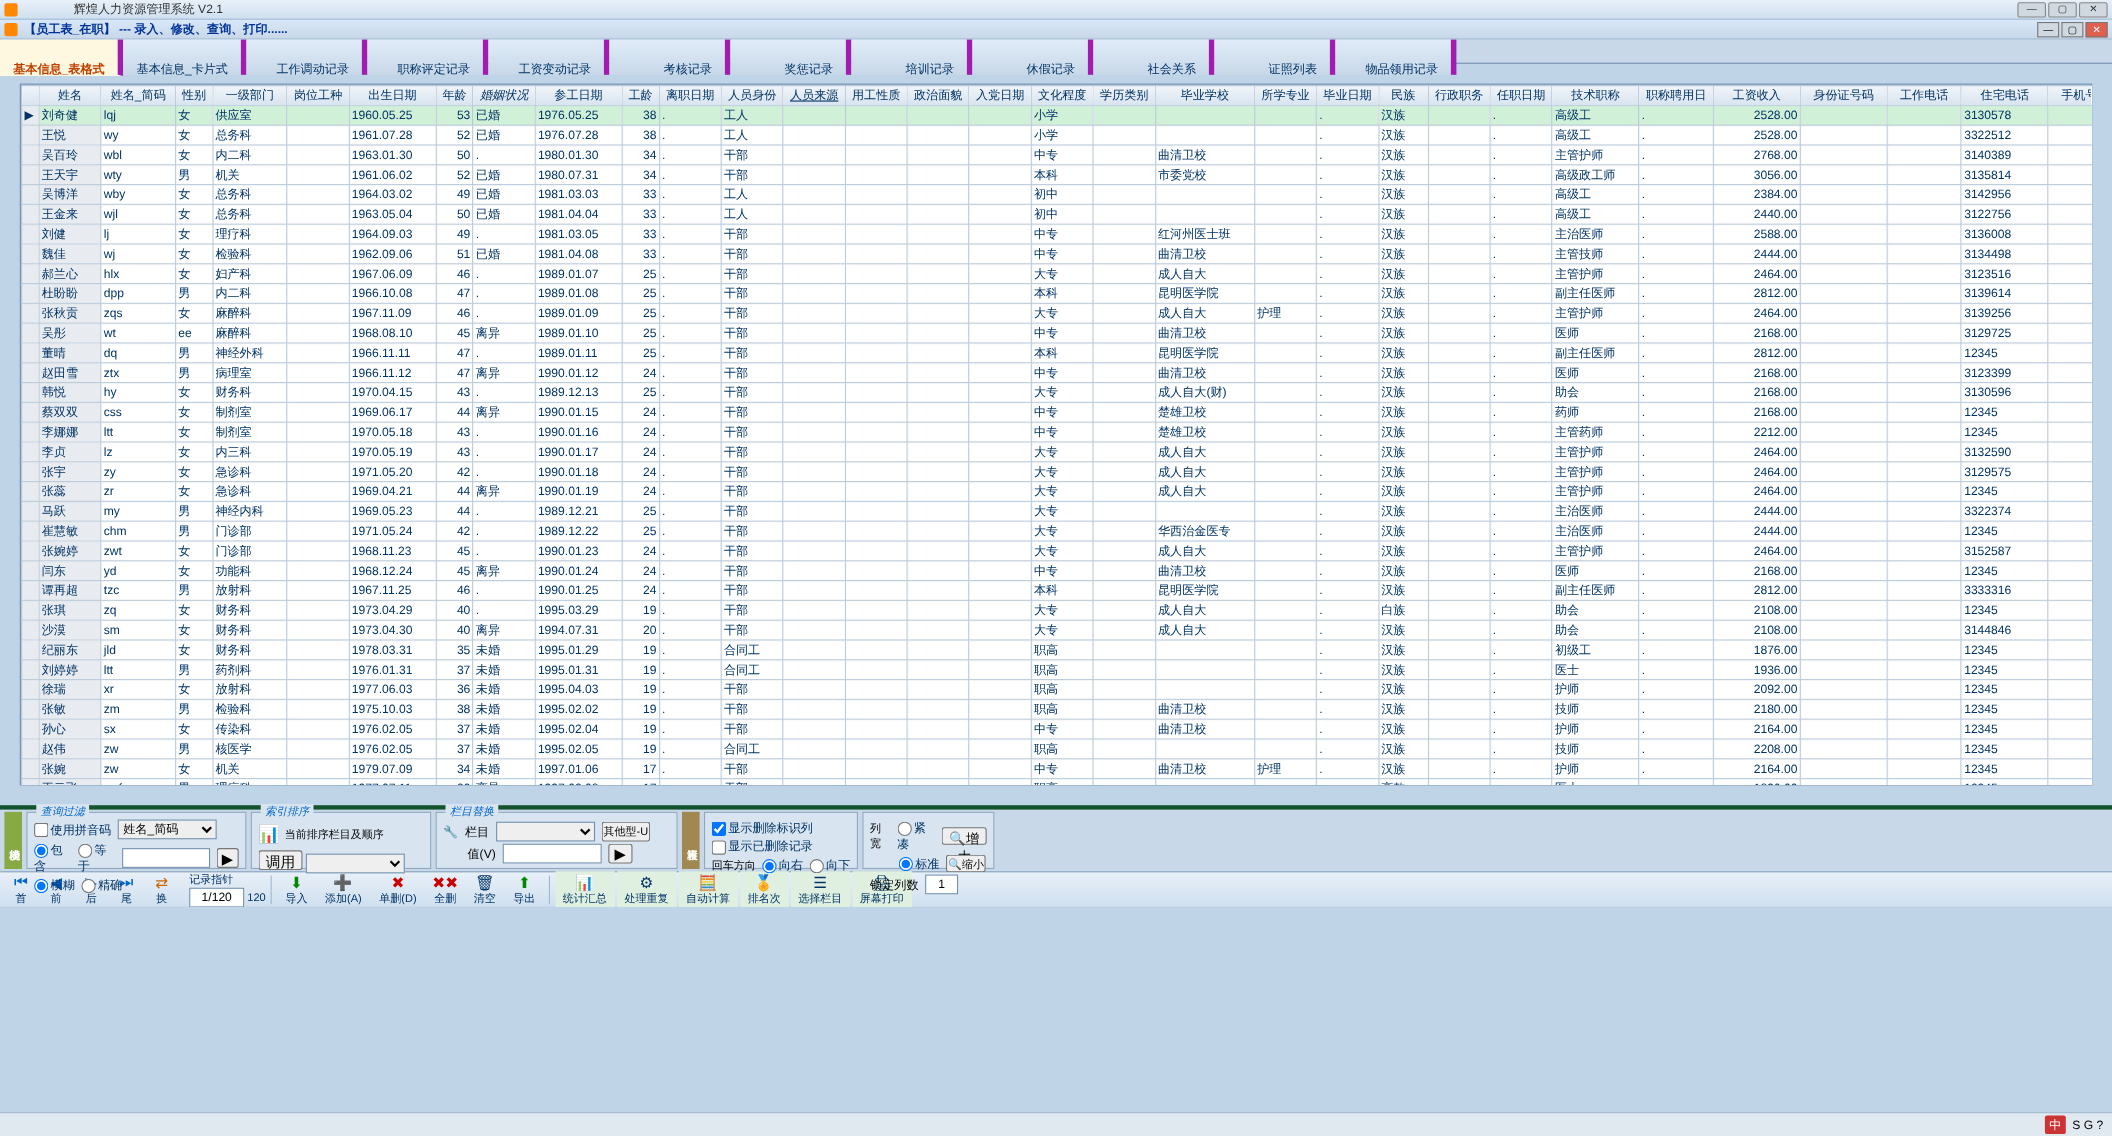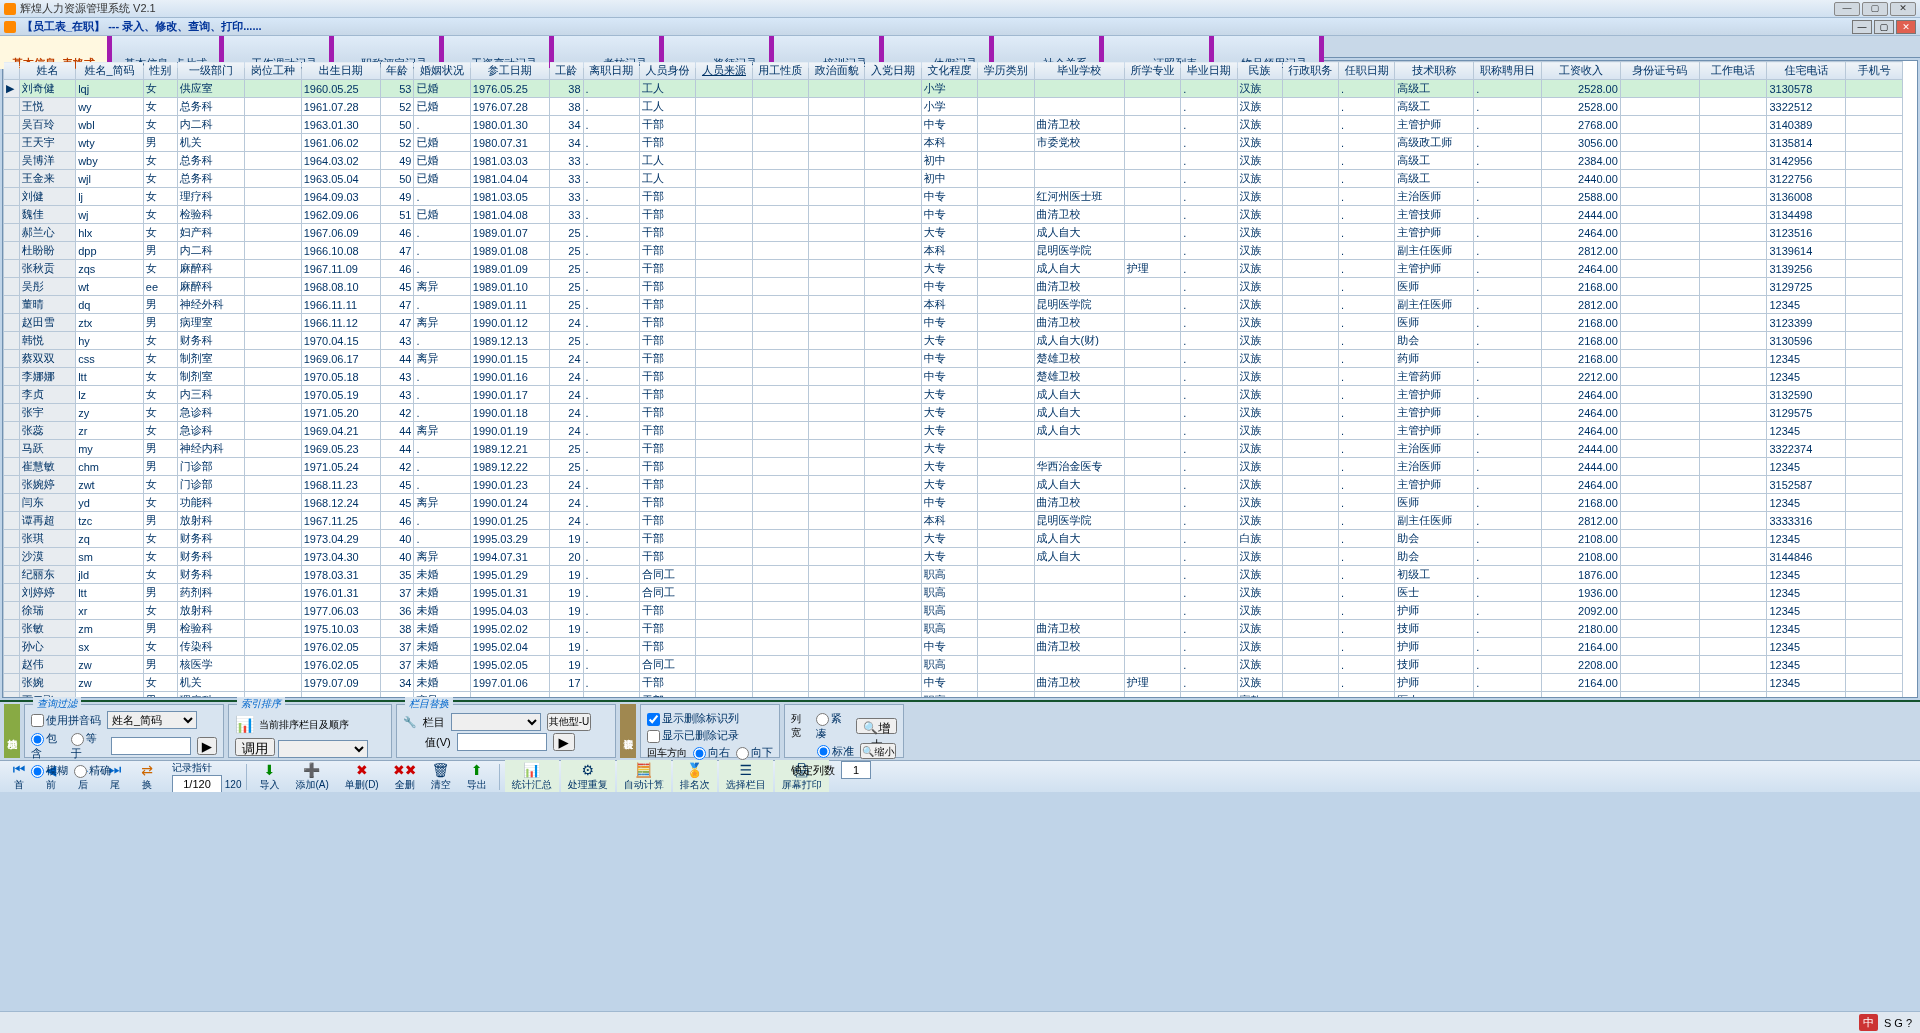"辉煌人力资源管理系统 V2.1" .title-bar { gap: none -> 47px }
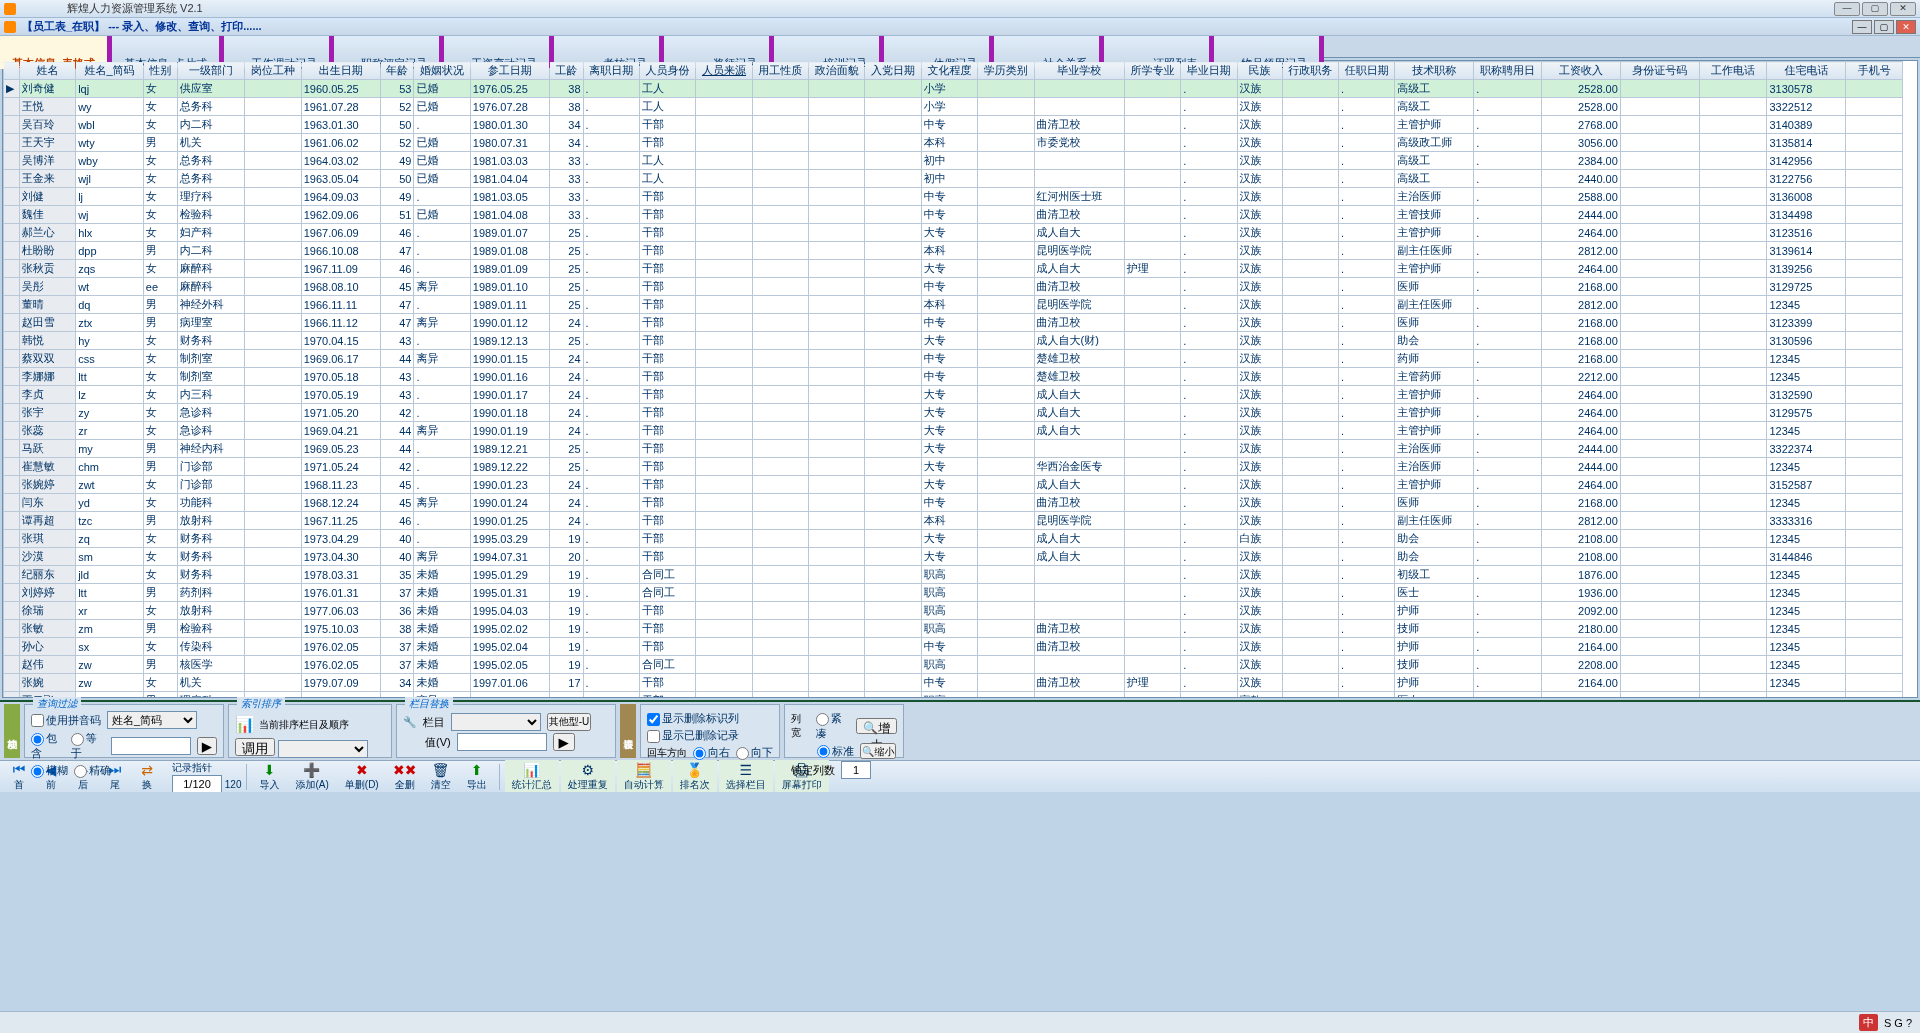"姓名" .table-wrap { margin: 2px -> 18px }
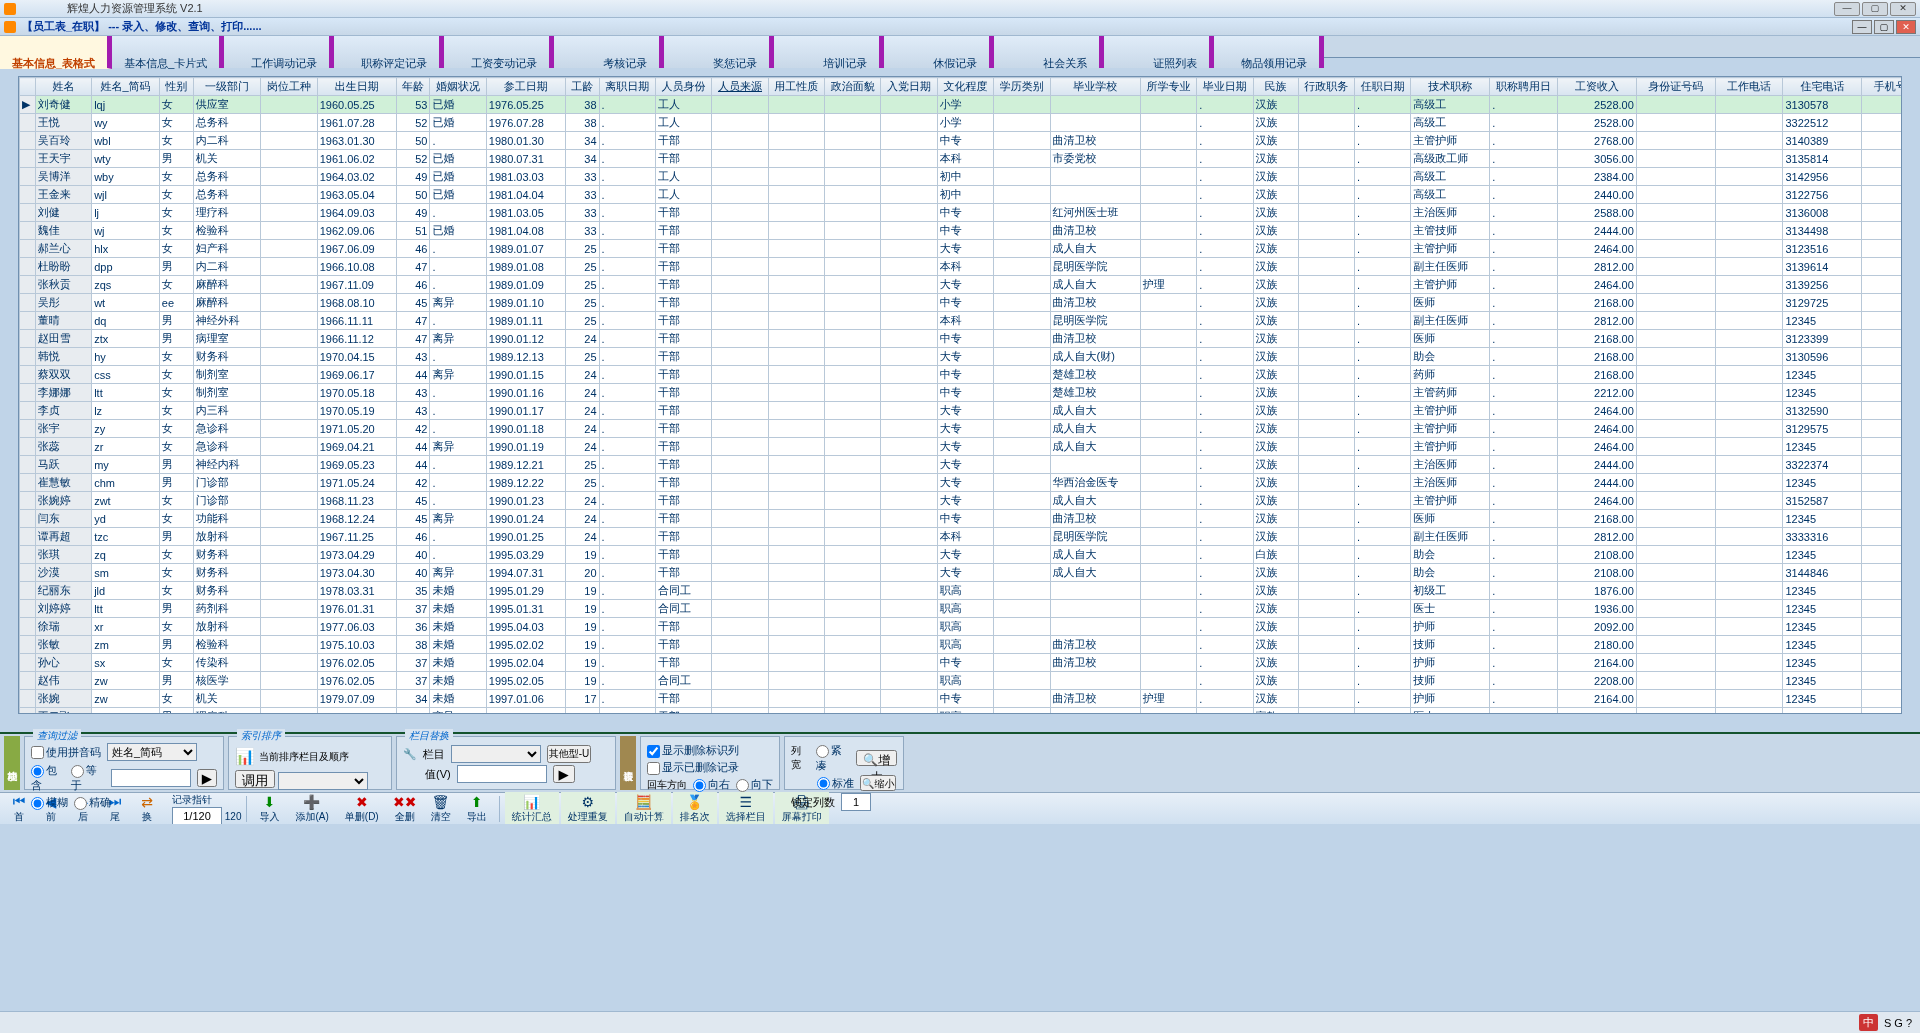"婚姻状况" th { font-style: none -> italic }
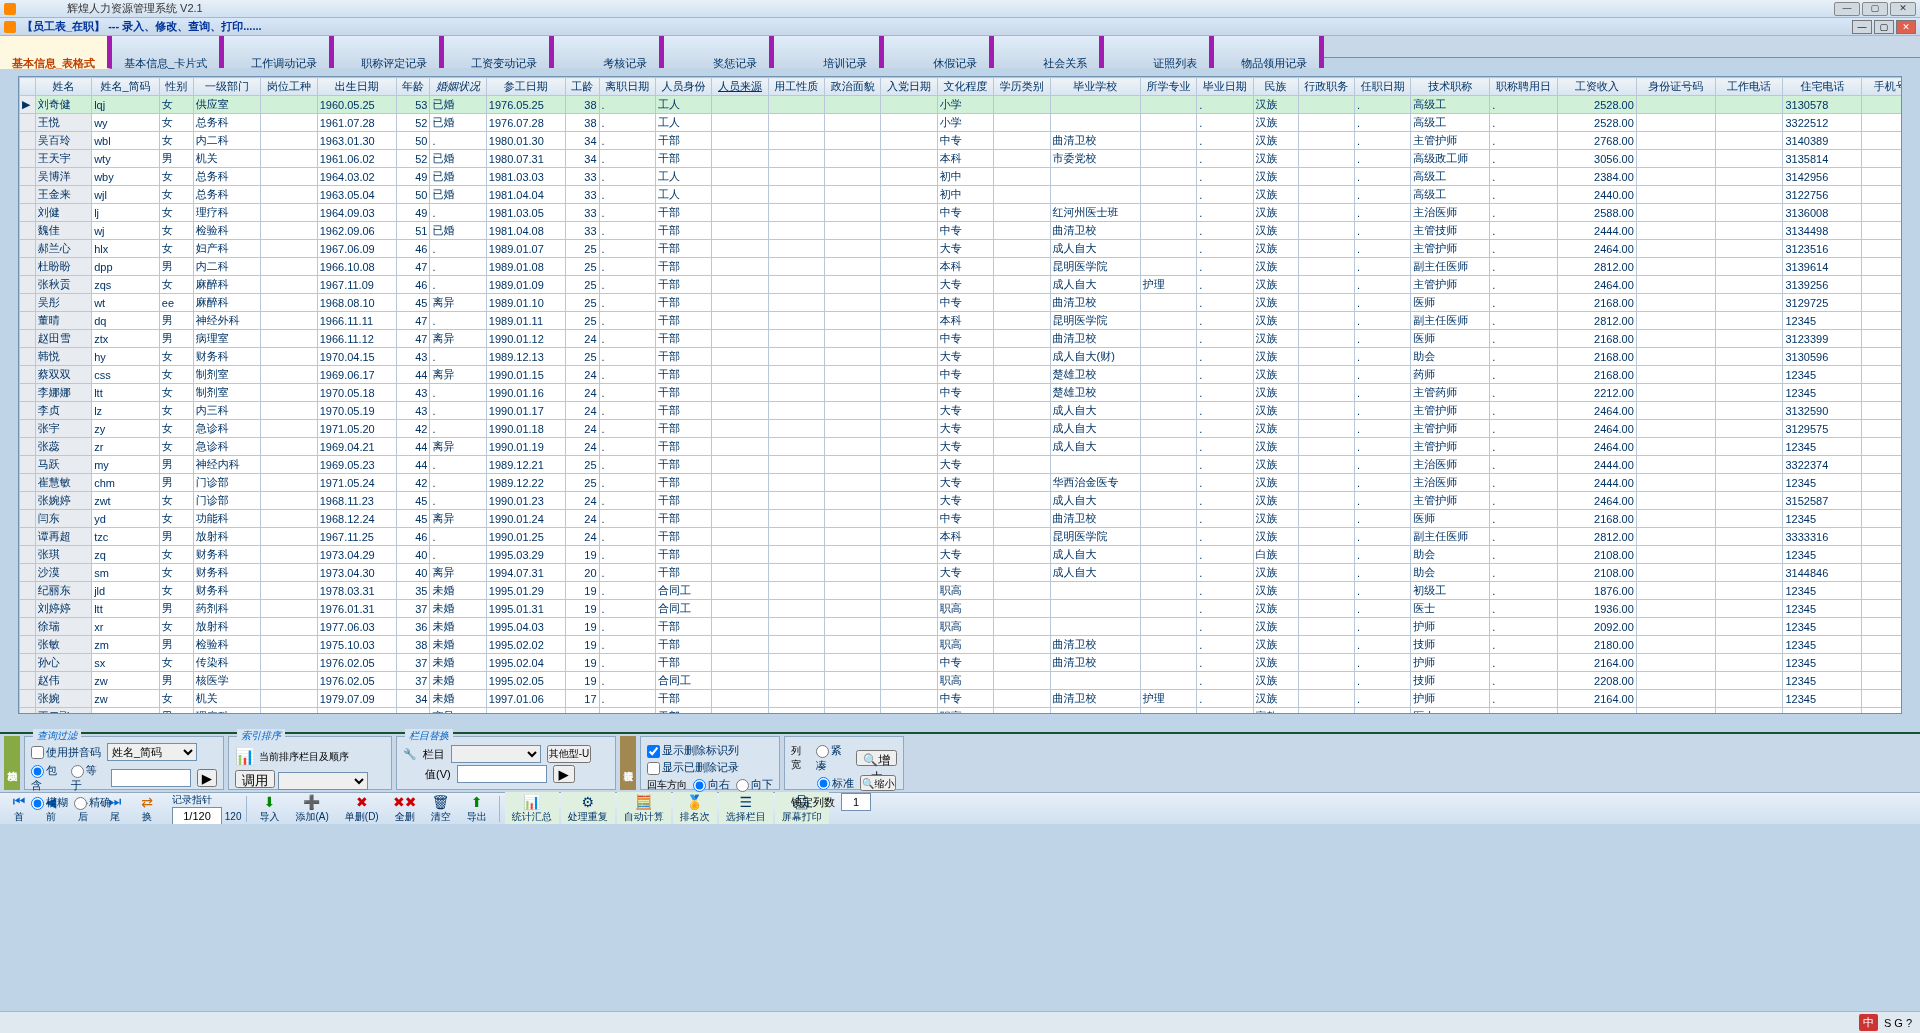"查询过滤" .bottom-panel { border-top: 2px solid #14532d -> 4px solid #14532d }
